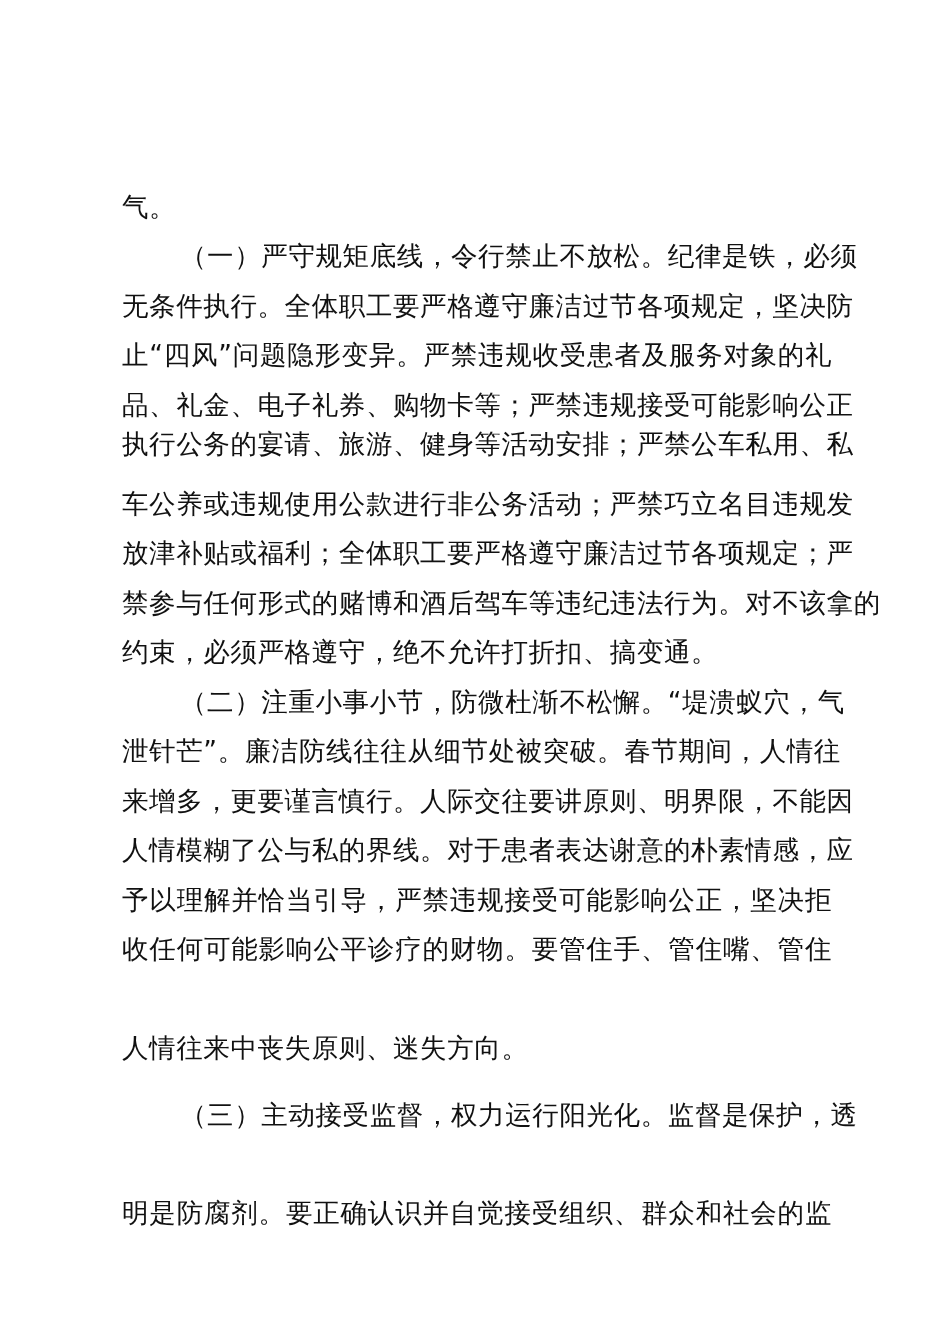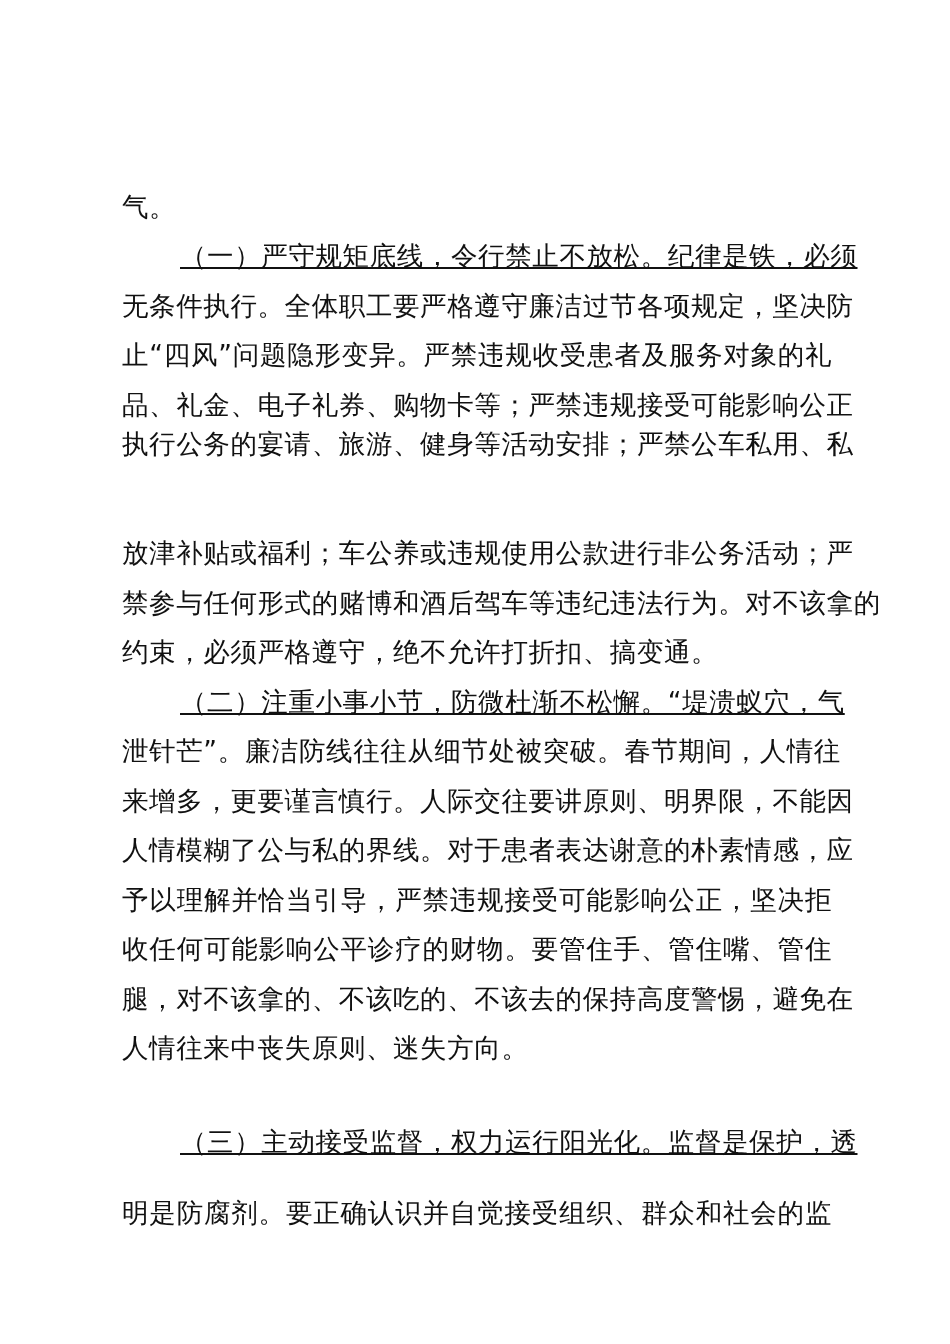"（一）严守规矩底线，令行禁止不放松。纪律是铁，必须" .line.indent { text-decoration: underline -> none }
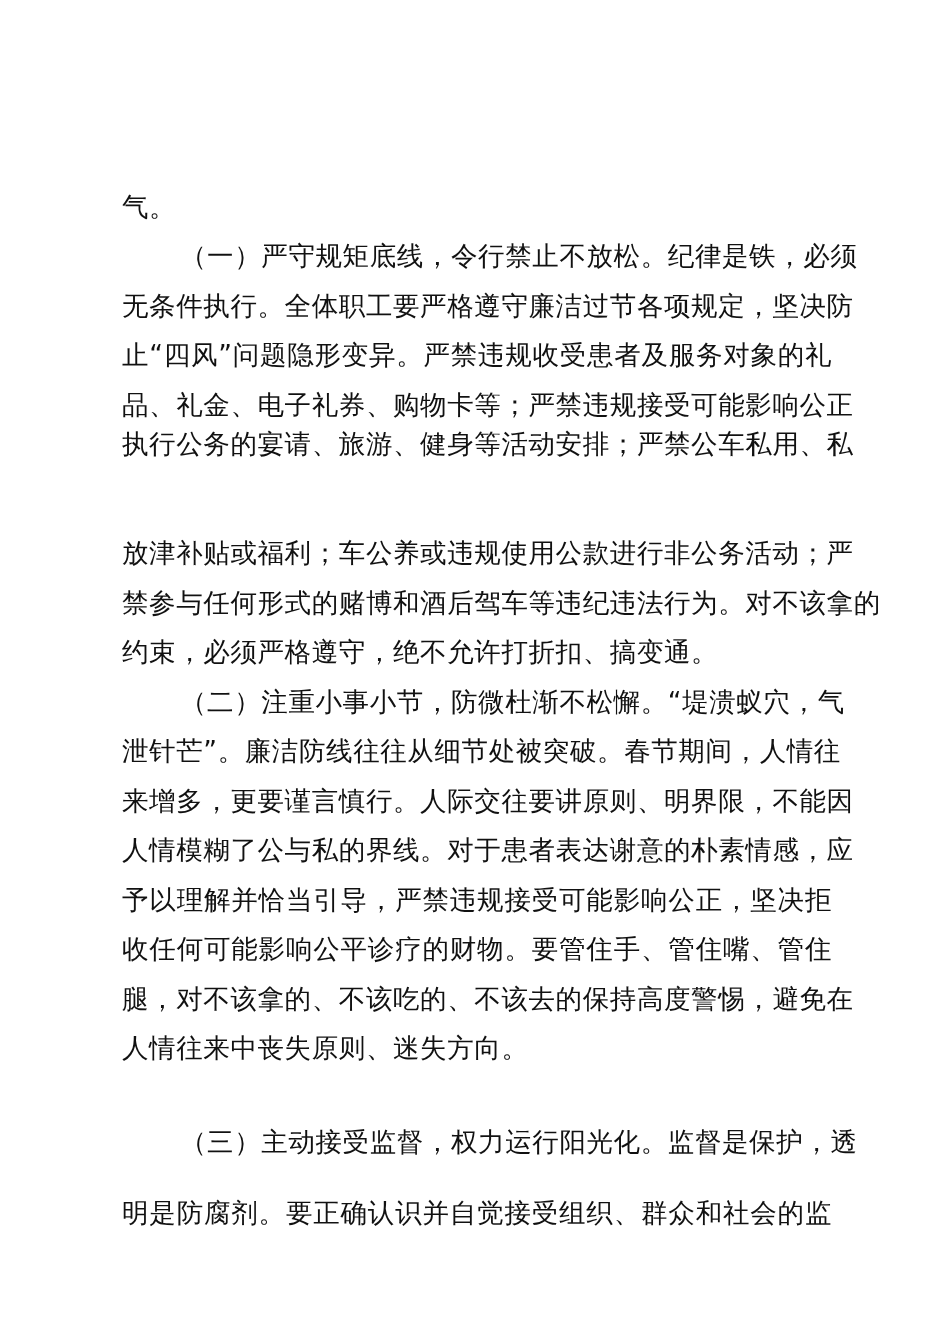"车公养或违规使用公款进行非公务活动；严禁巧立名目违规发" div.line { html: none -> <div>车公养或违规使用公款进行非公务活动；严禁巧立名目违规发</div> }
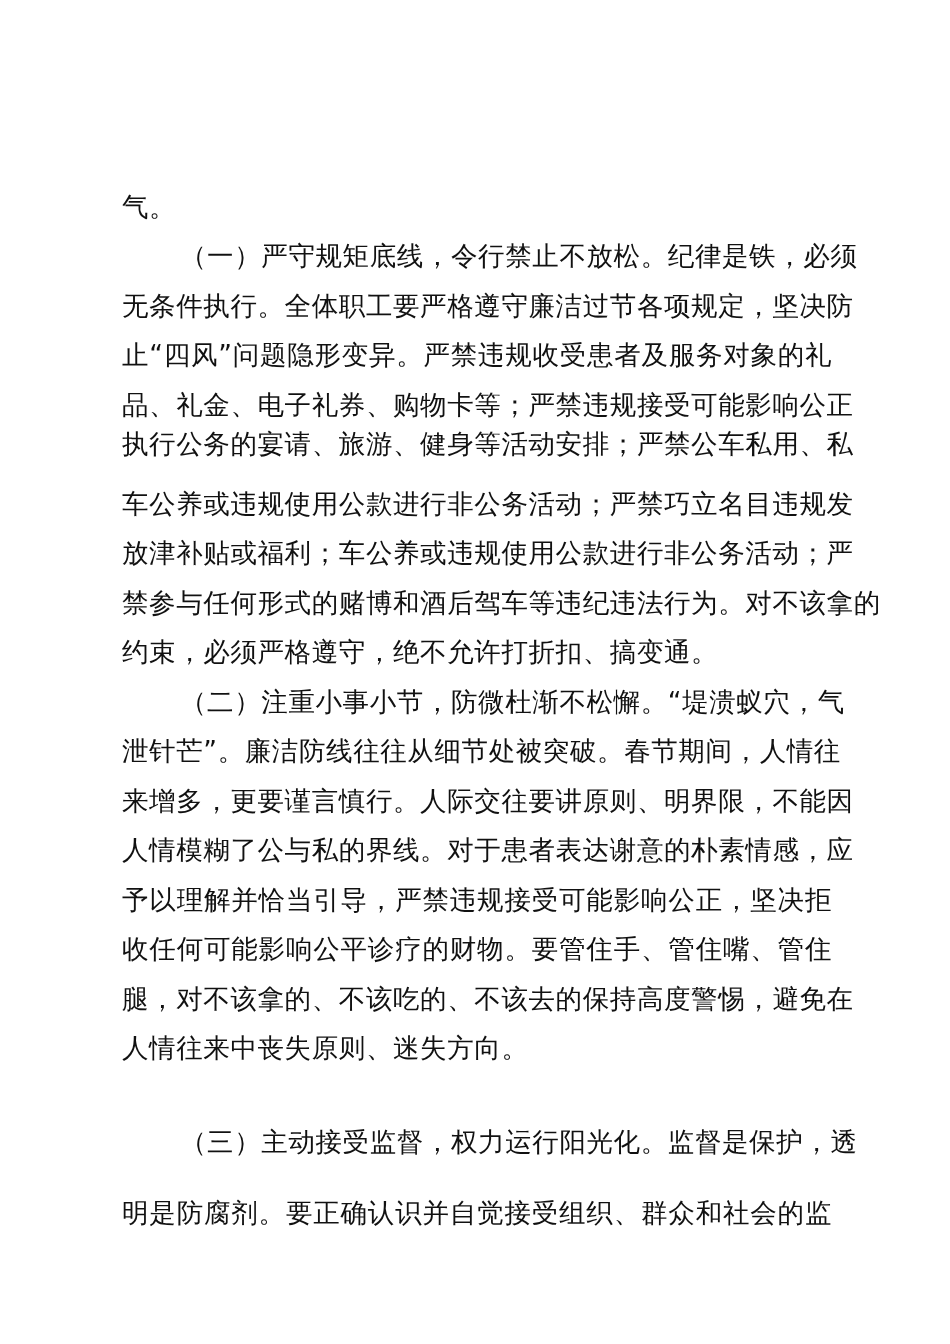"放津补贴或福利；车公养或违规使用公款进行非公务活动；严" div.line { text: 车公养或违规使用公款进行非公务活动 -> 全体职工要严格遵守廉洁过节各项规定 }
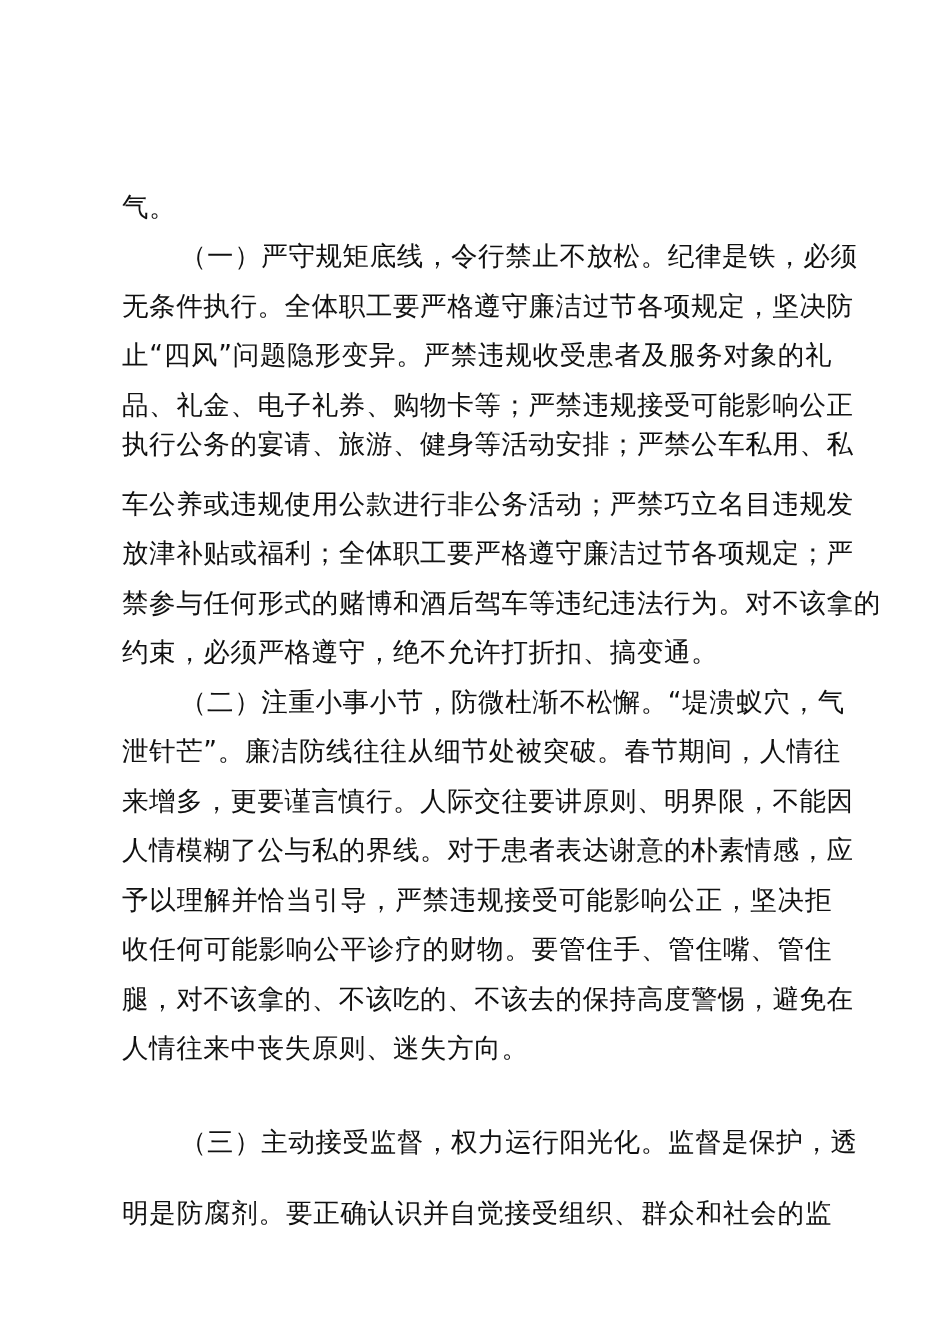"腿，对不该拿的、不该吃的、不该去的保持高度警惕，避免在" div.line { html: <div>腿，对不该拿的、不该吃的、不该去的保持高度警惕，避免在</div> -> none }
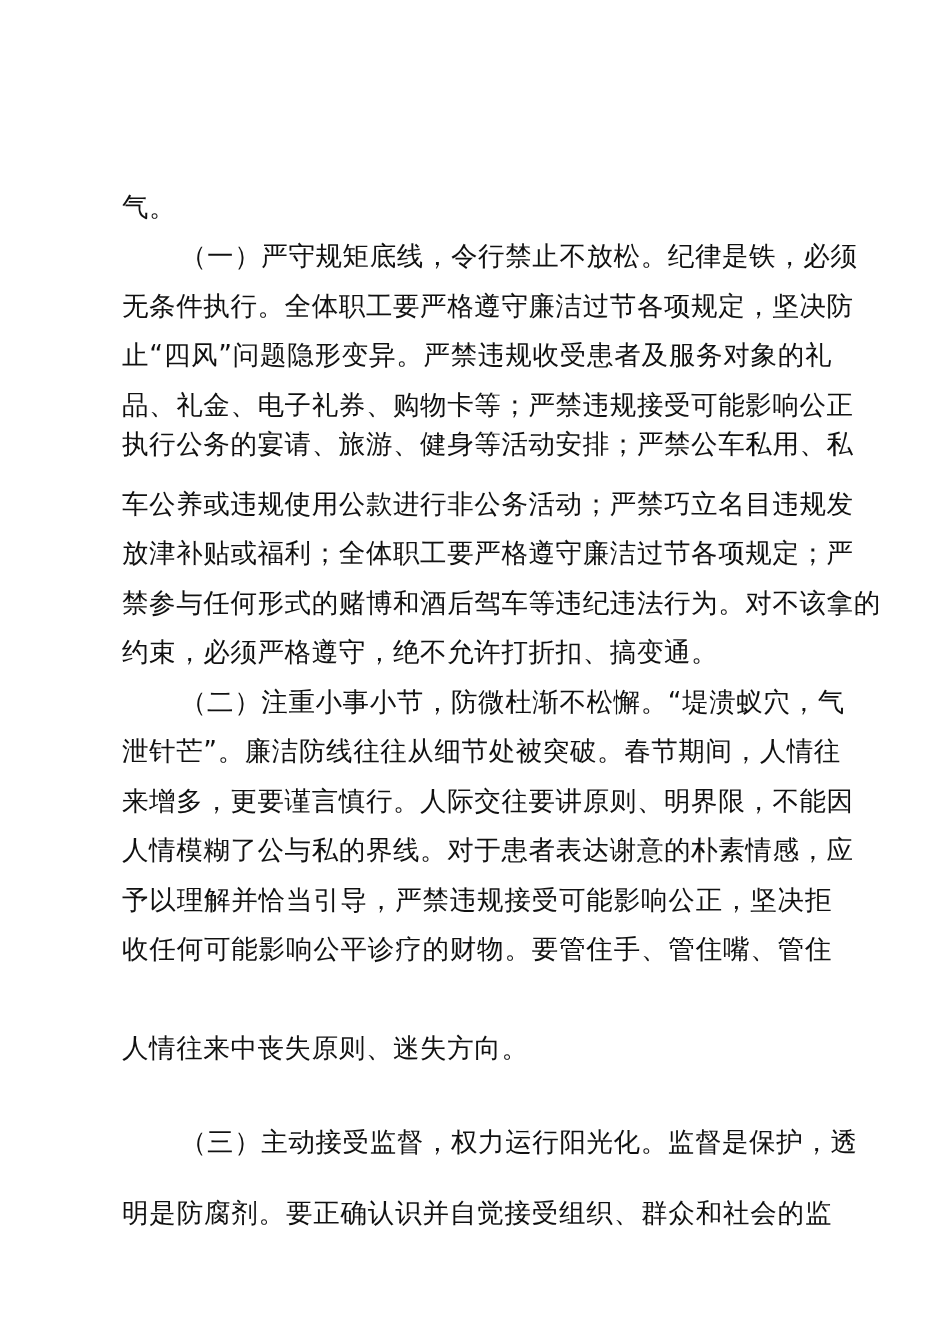"（三）主动接受监督，权力运行阳光化。监督是保护，透" div.line { top: 1122px -> 1095px }
